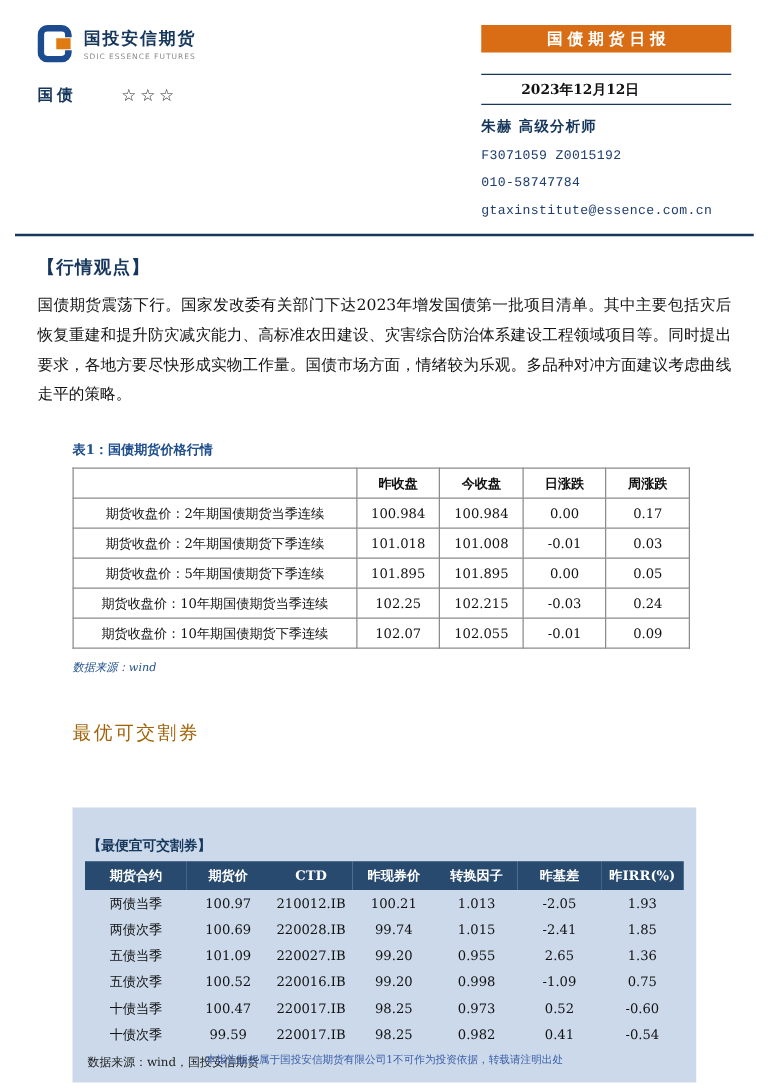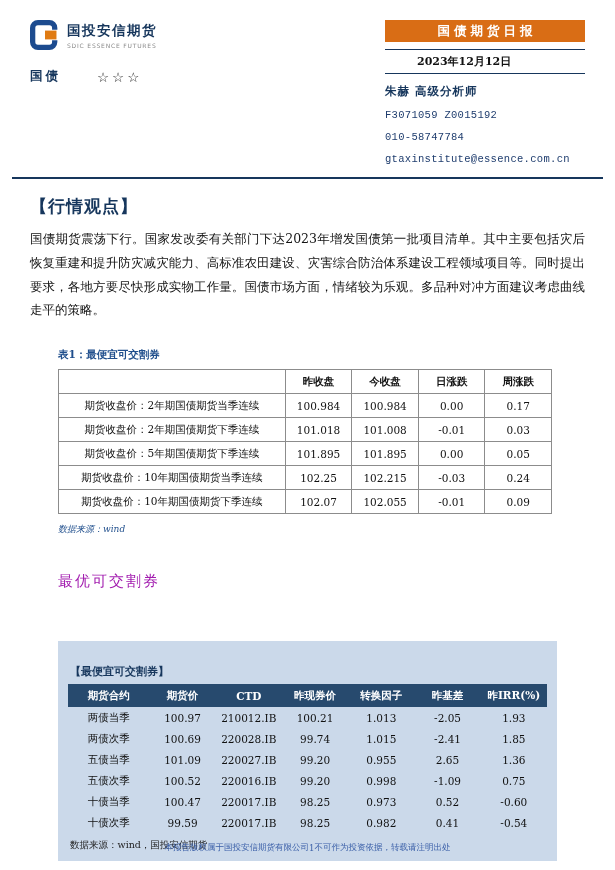"2023年12月12日" .date-box { margin-top: 7px -> 17px }
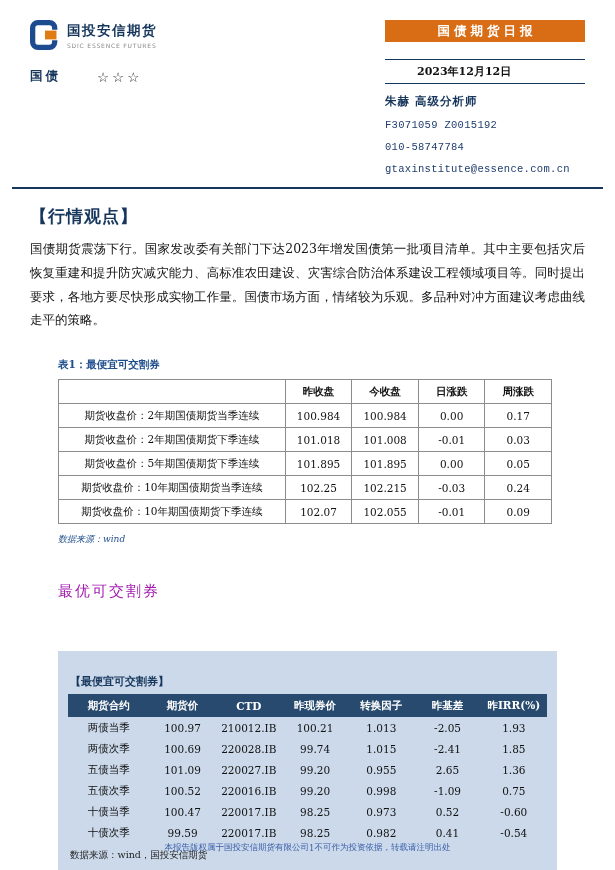"【行情观点】" .section-title { font-size: 17px -> 14px }
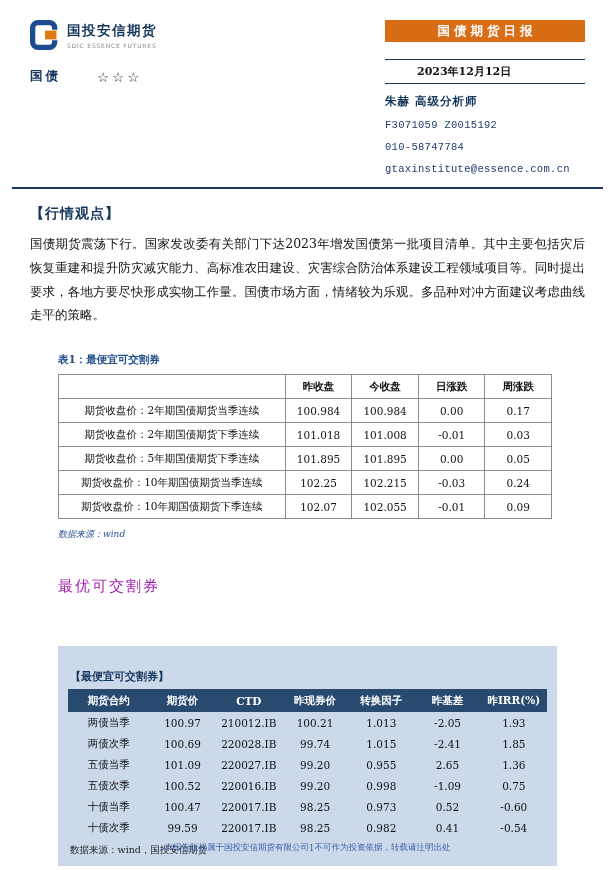"表1：最便宜可交割券" div.table1-title { text: 最便宜可交割券 -> 国债期货价格行情 }
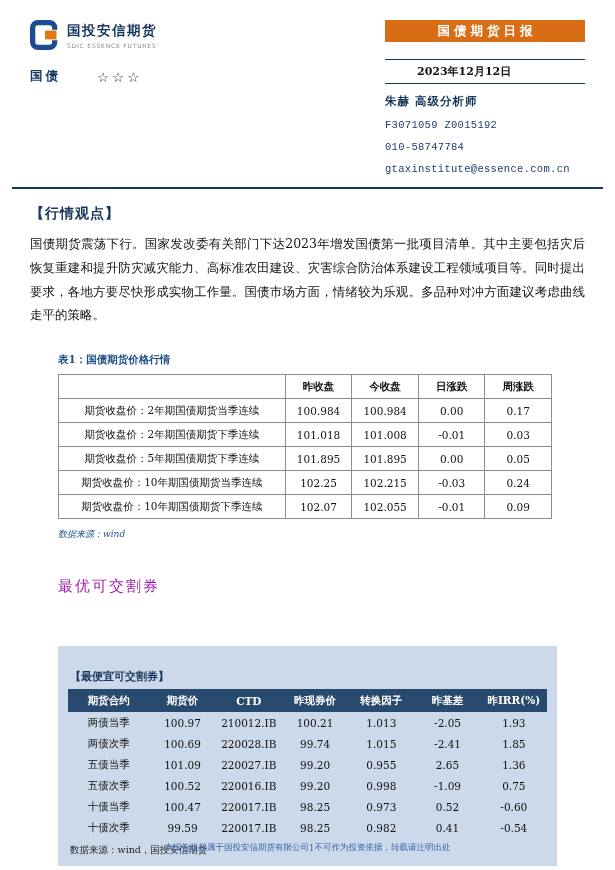"最优可交割券" .section2-title { color: #a21caf -> #a16207 }
